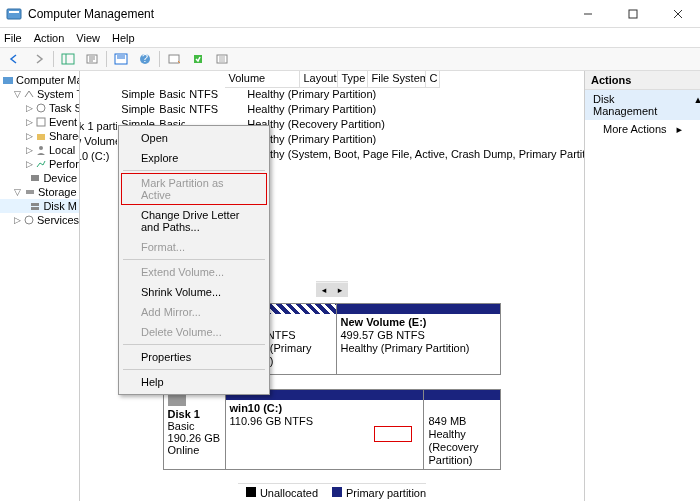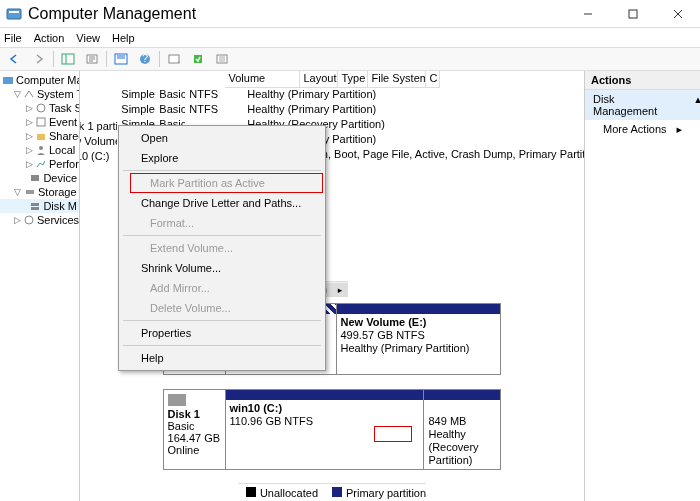"Computer Management" .title-bar .title { font-size: 16px -> 12px }
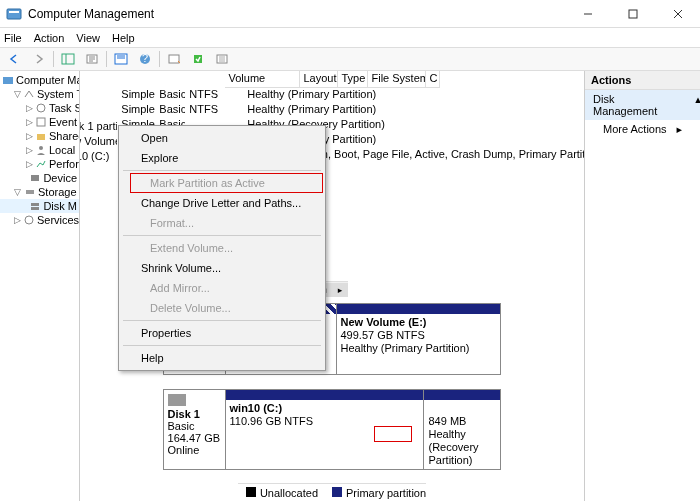"Open" .ctx-menu { width: 208px -> 152px }
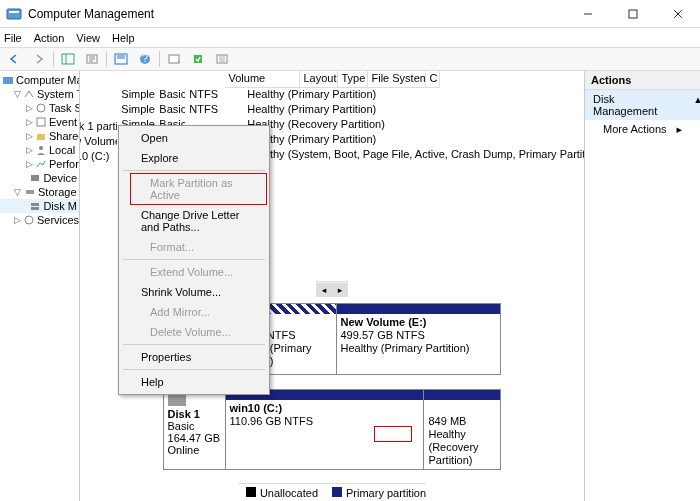"Mark Partition as Active" .ctx-item.disabled { margin-left: 9px -> none }
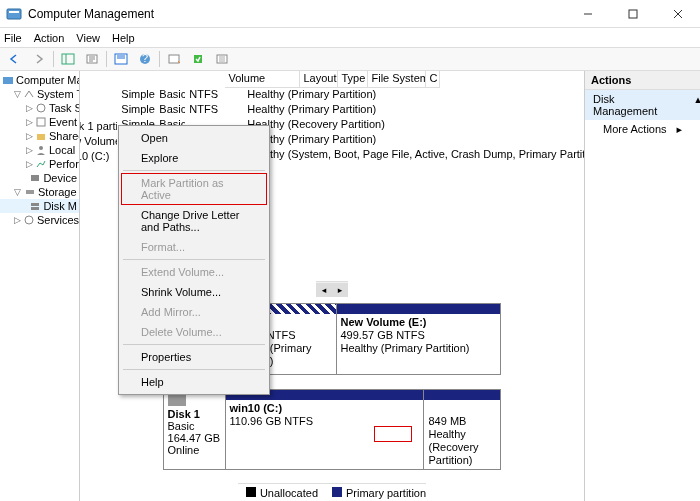"164.47 GB" span { text: 164.47 -> 190.26 }
